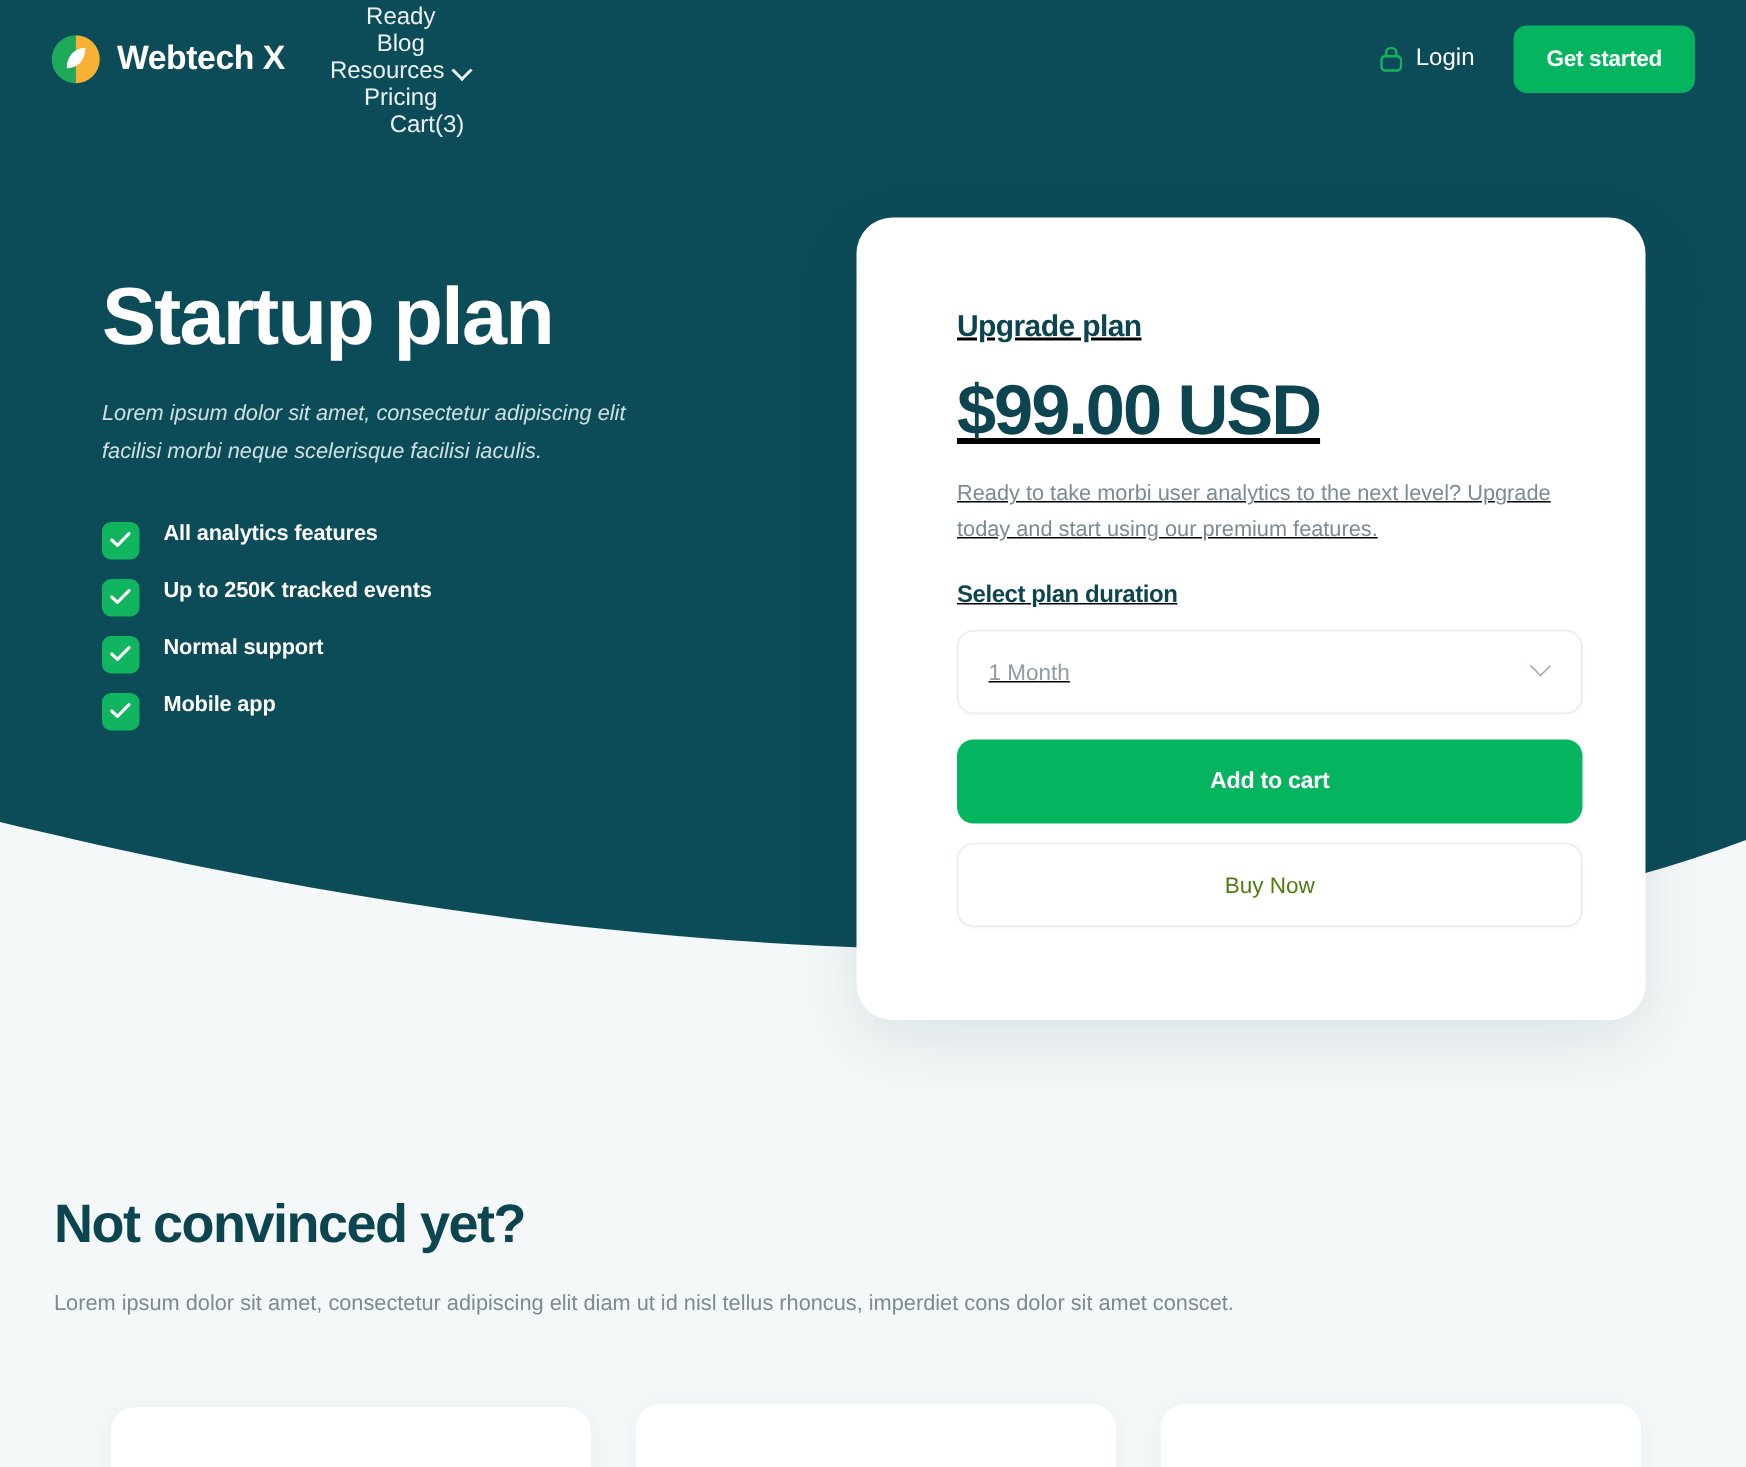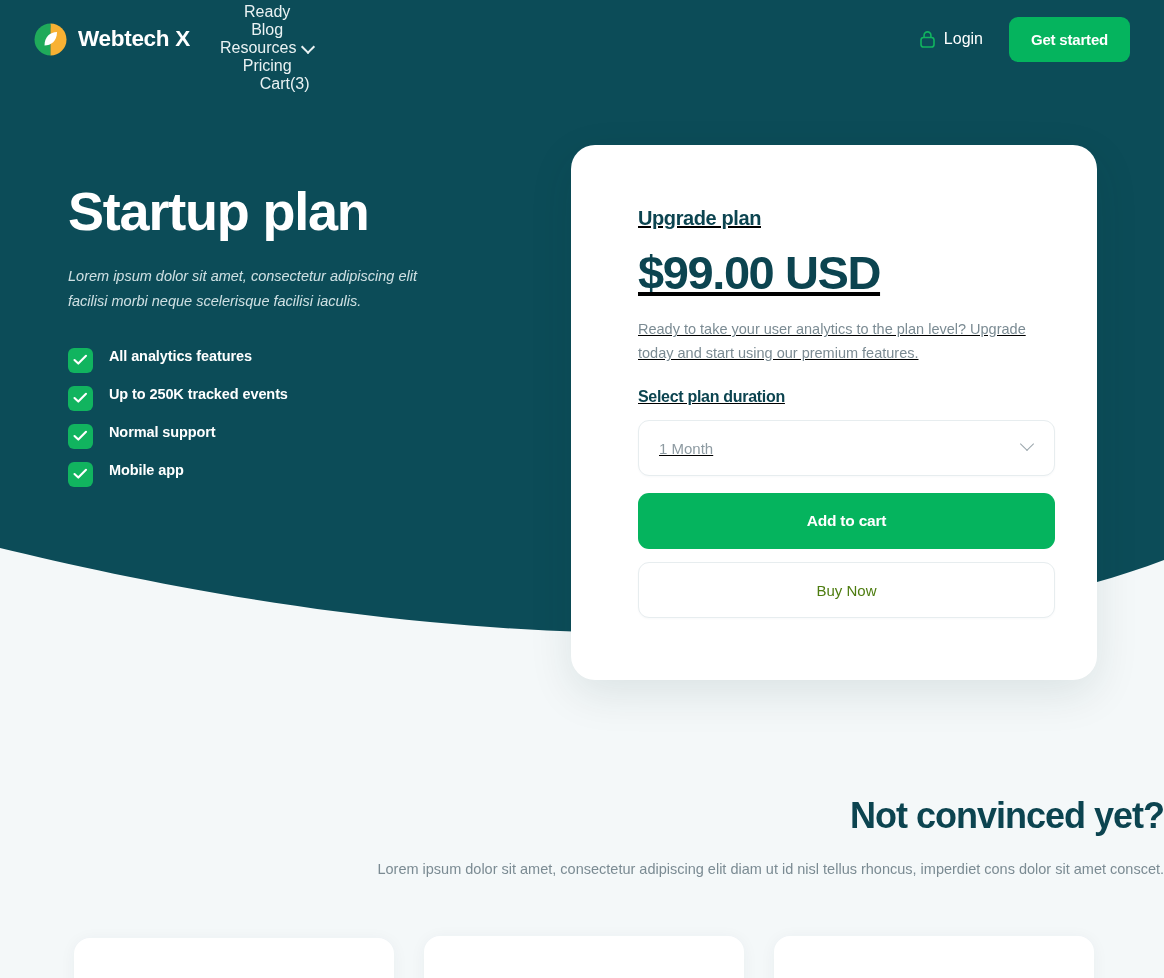"Ready to take your user" p.card-desc { text: your user analytics to the plan -> morbi user analytics to the next }
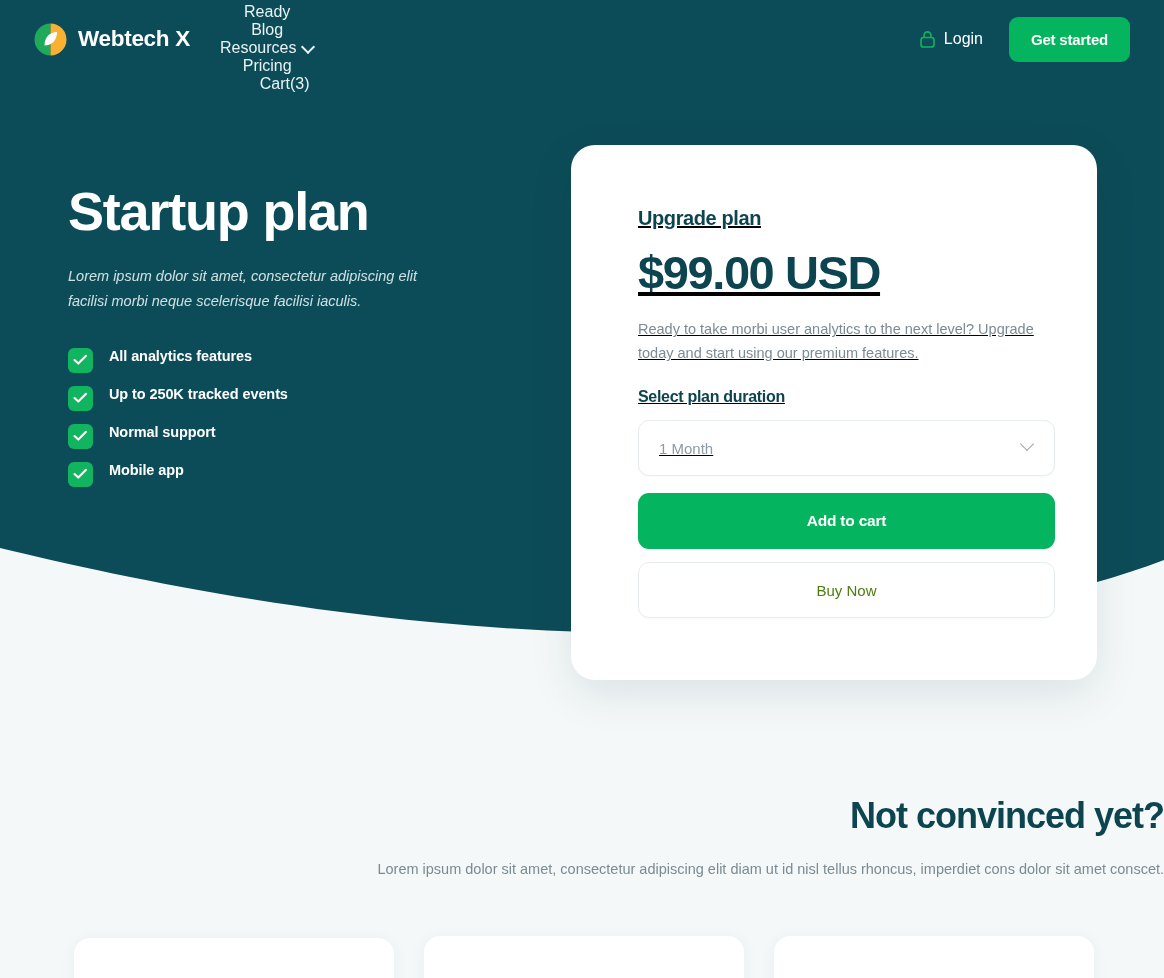"Not convinced yet?" .lower { text-align: right -> left }
